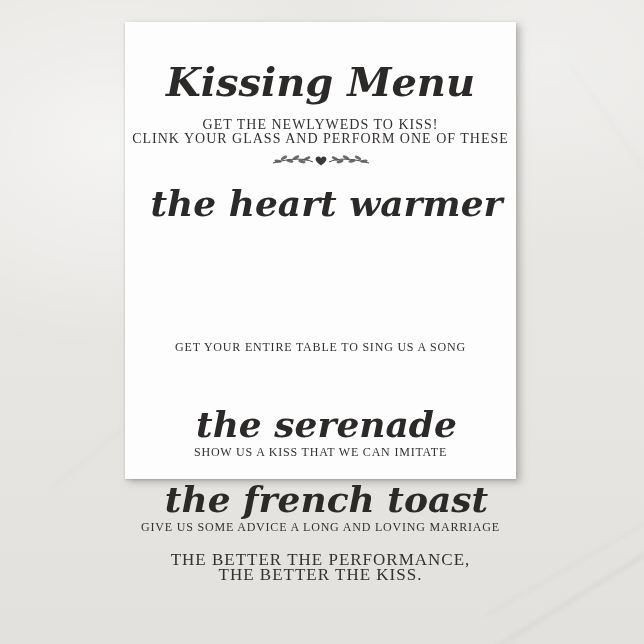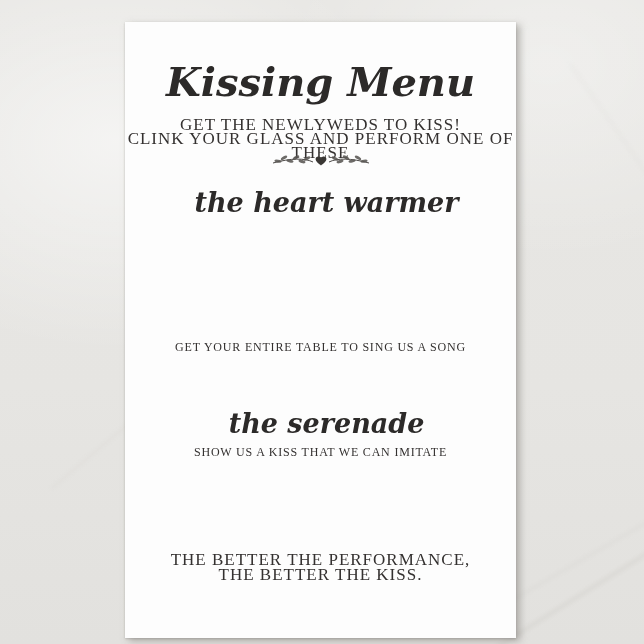"Kissing Menu" .card { height: 616px -> 457px }
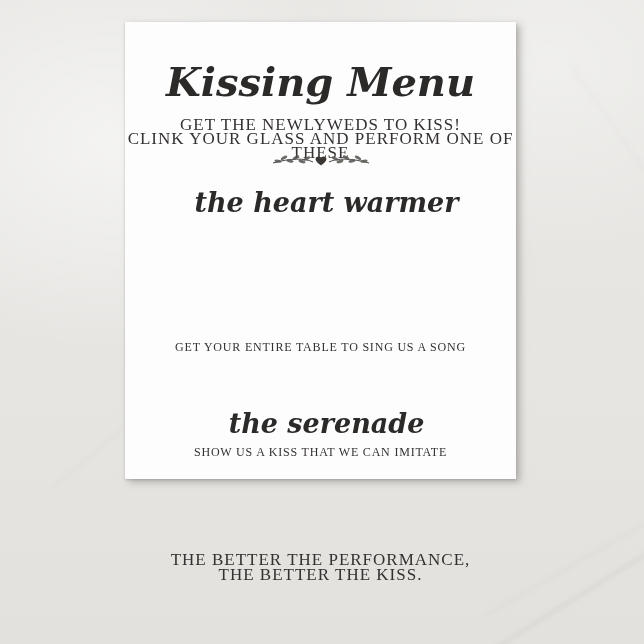"GET THE NEWLYWEDS TO KISS!" .subtitle { font-size: 17px -> 14px }
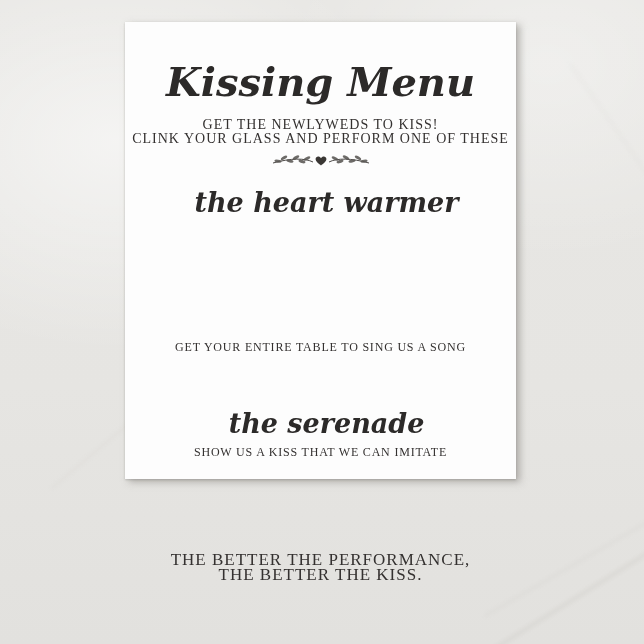"the heart warmer" .item-title { font-size: 27px -> 36px }
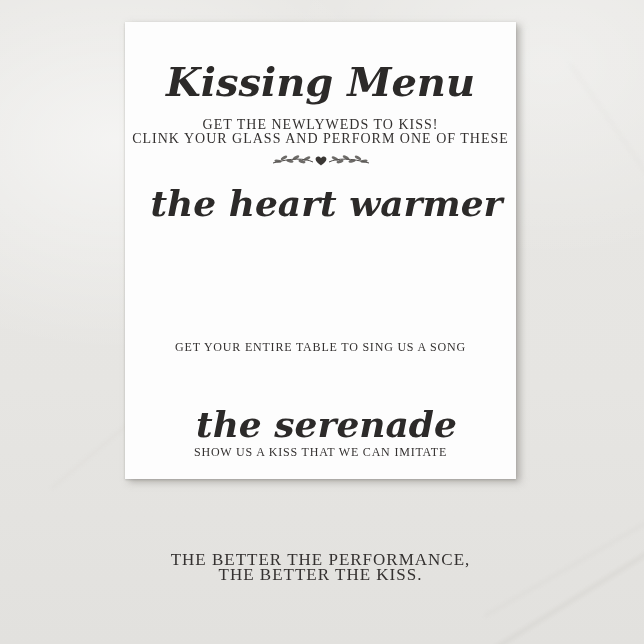"the french toast" div.item { html: none -> <div> <div>the french toast</div> <div>GIVE US SOME ADVICE A LONG AND LOVING MARRIAGE</div> </div> }
